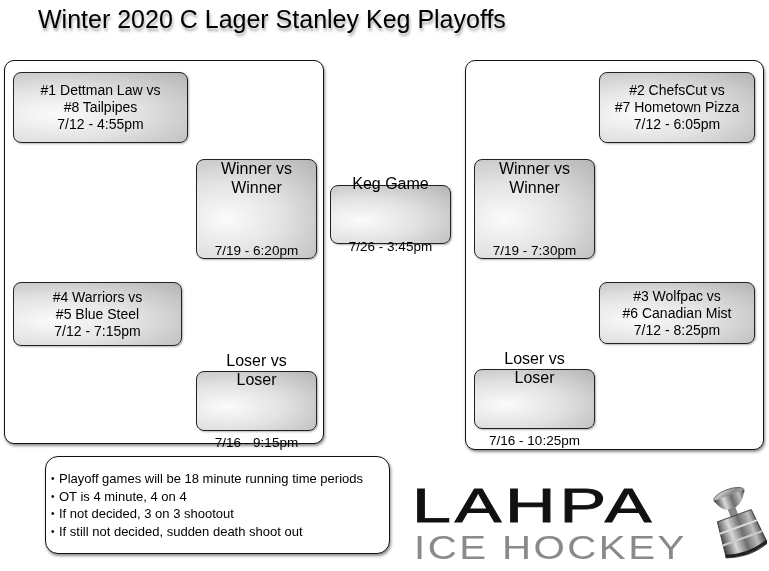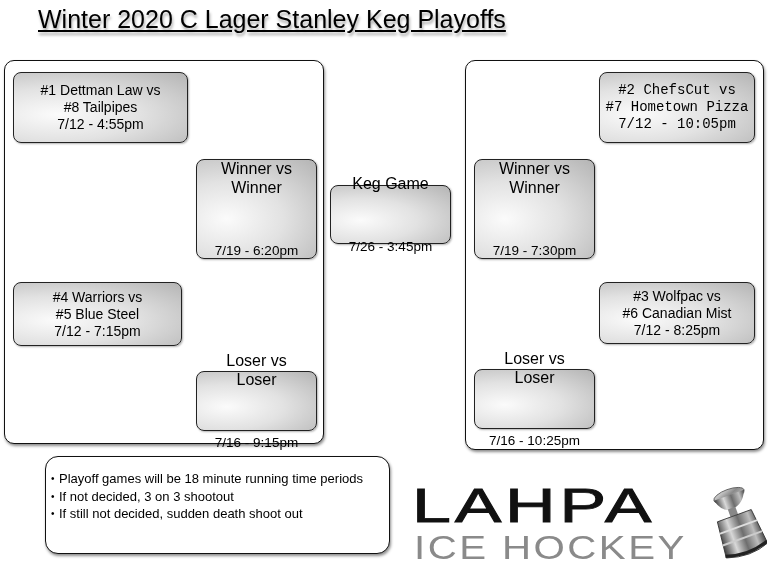"Winter 2020 C Lager Stanley" .title { text-decoration: underline -> none }
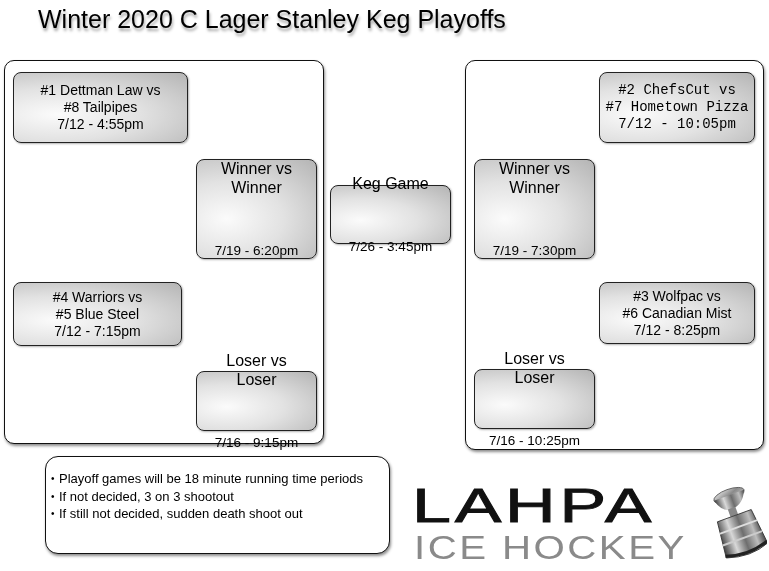"#2 ChefsCut vs" div.game { font-family: Liberation Mono, monospace -> none }
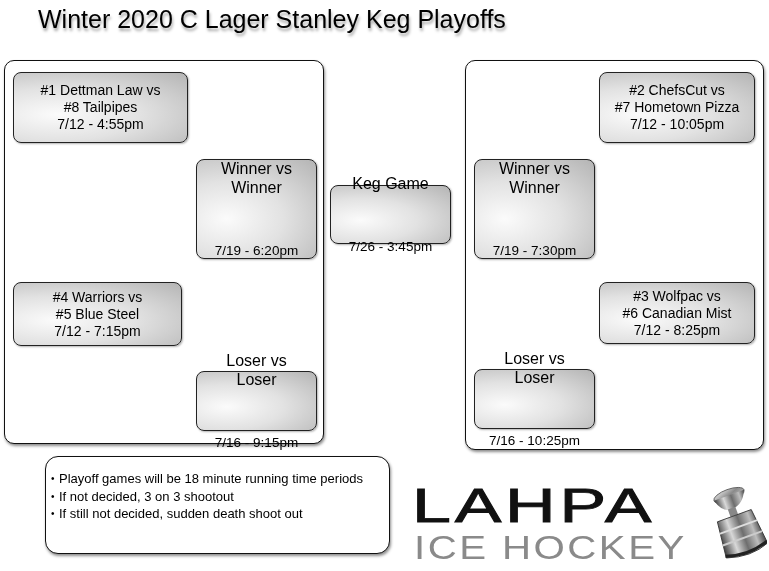"7/12 - 10:05pm" div.line { text: 10:05pm -> 6:05pm }
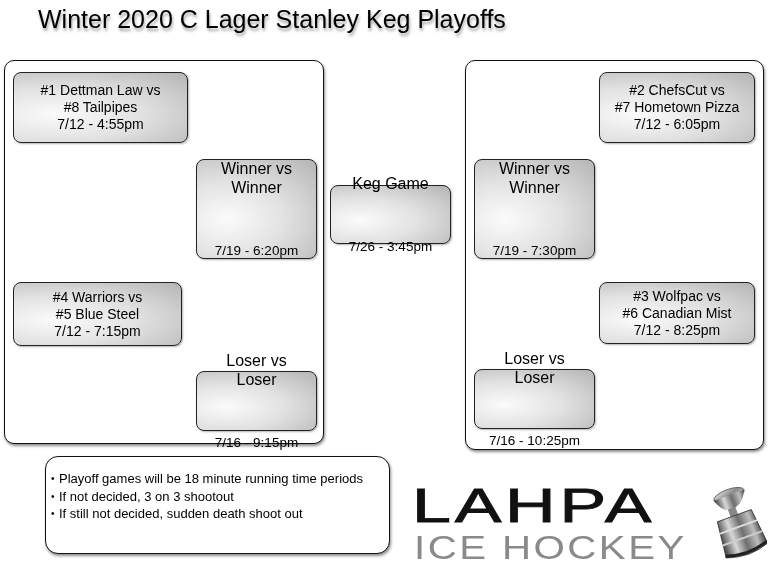"• OT is 4 minute," div.item { html: none -> <div><span>•</span><span>OT is 4 minute, 4 on 4</span></div> }
